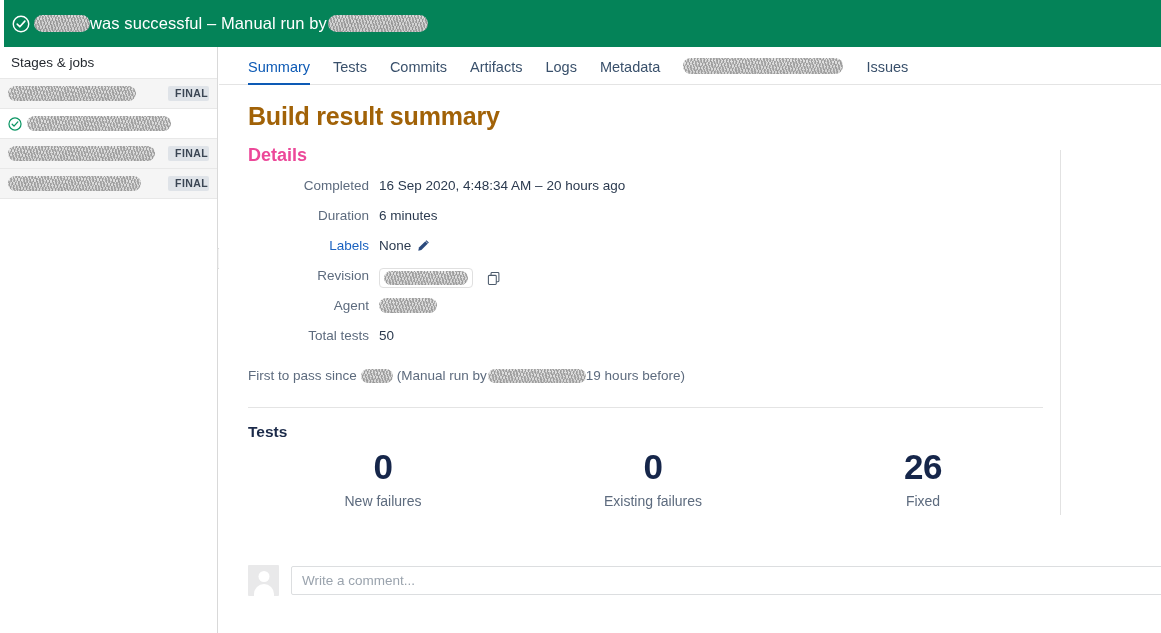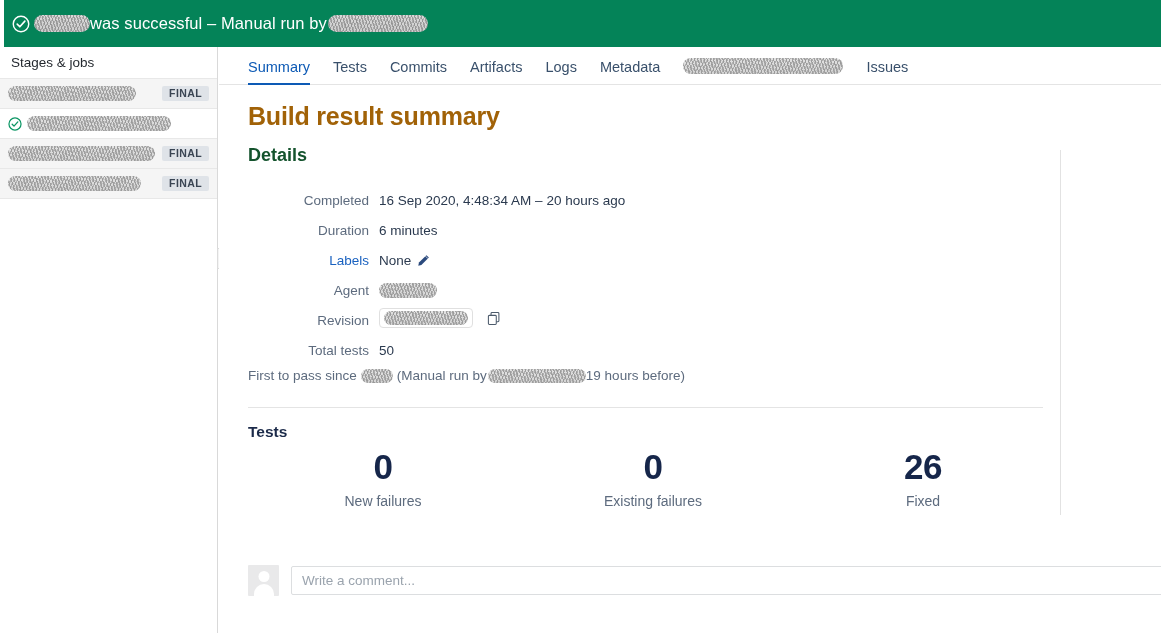"FINAL" .final-badge { padding: 2px 7px 3px 7px -> 2px 1px 3px 7px }
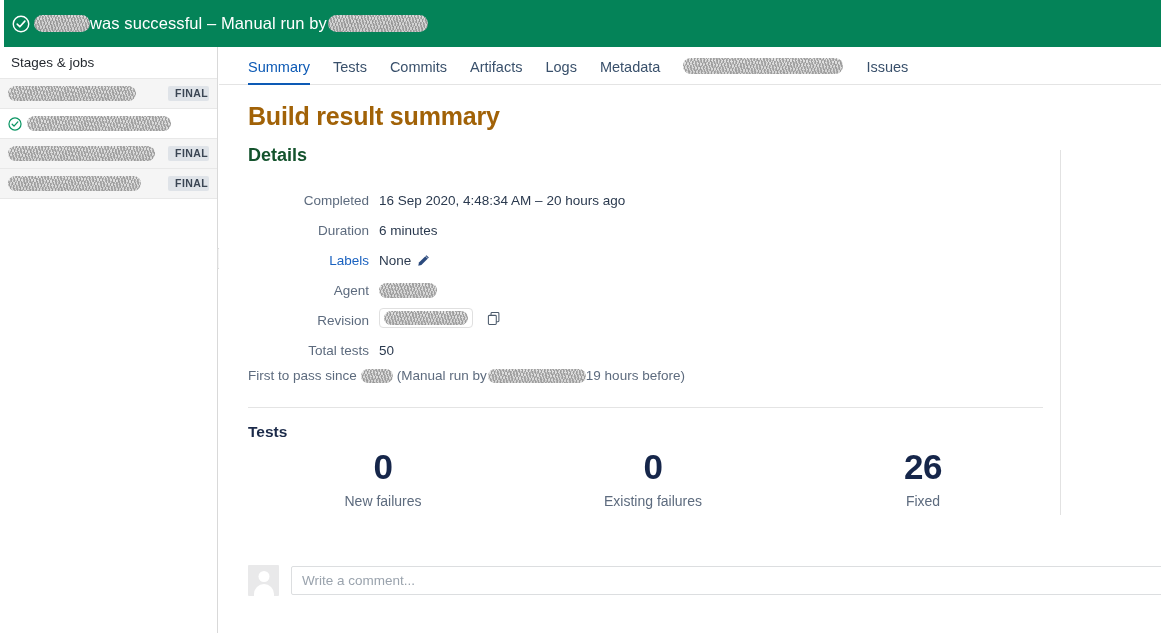"Details" #details-heading { color: #14532d -> #ec4899 }
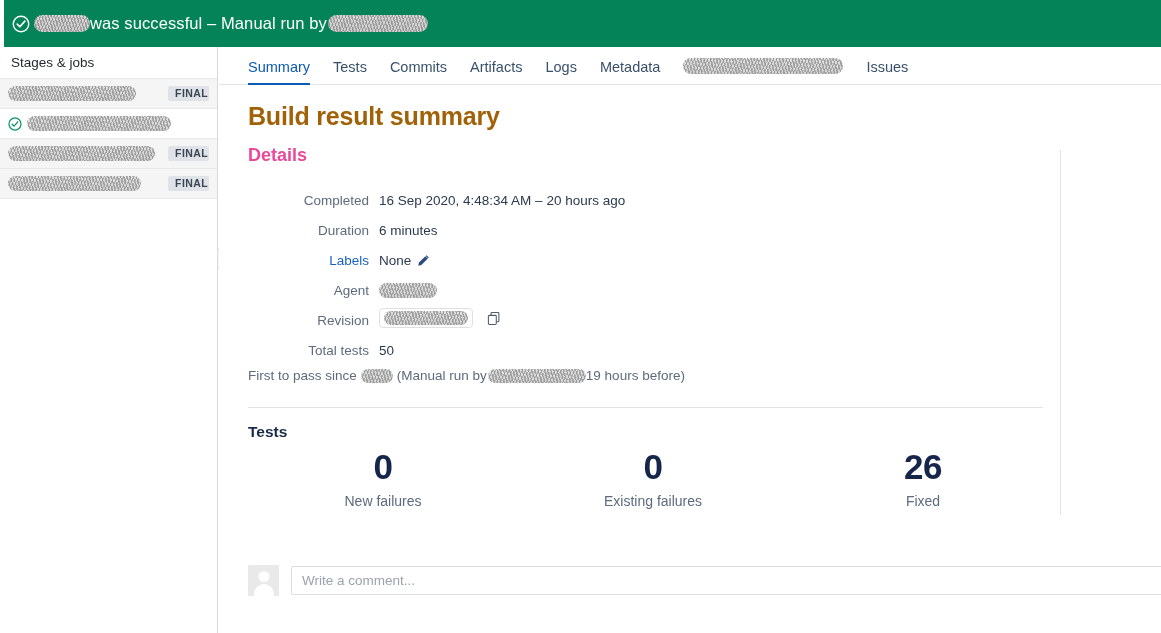"Completed" .d-row { align-items: flex-end -> flex-start }
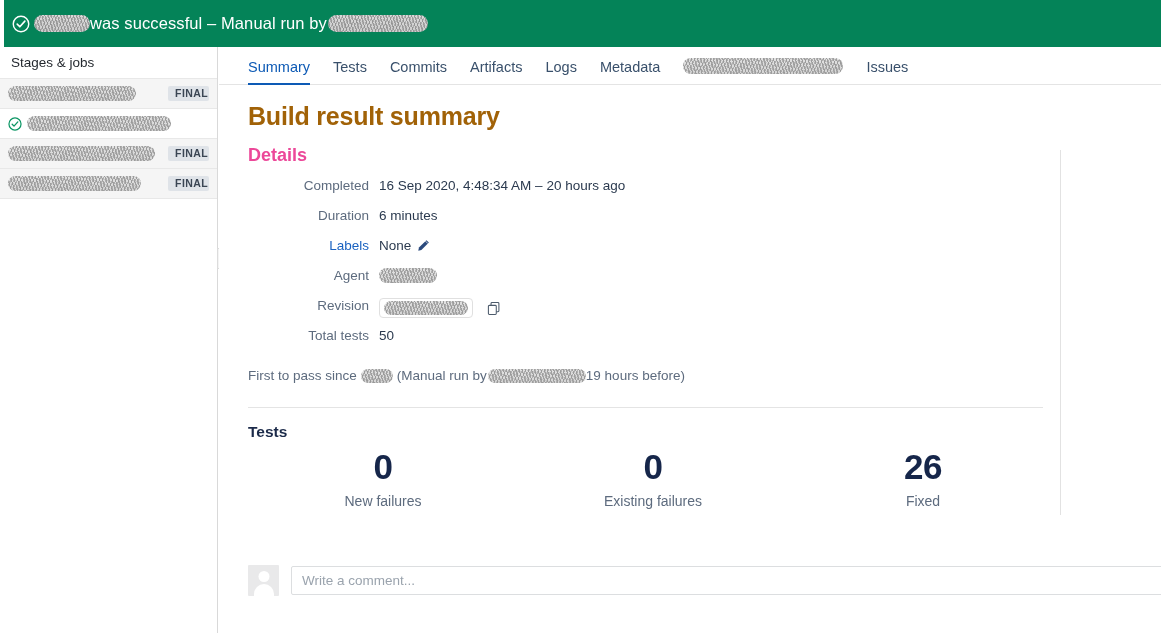"Agent" div.d-row { order: before "Revision" -> after "Revision" }
